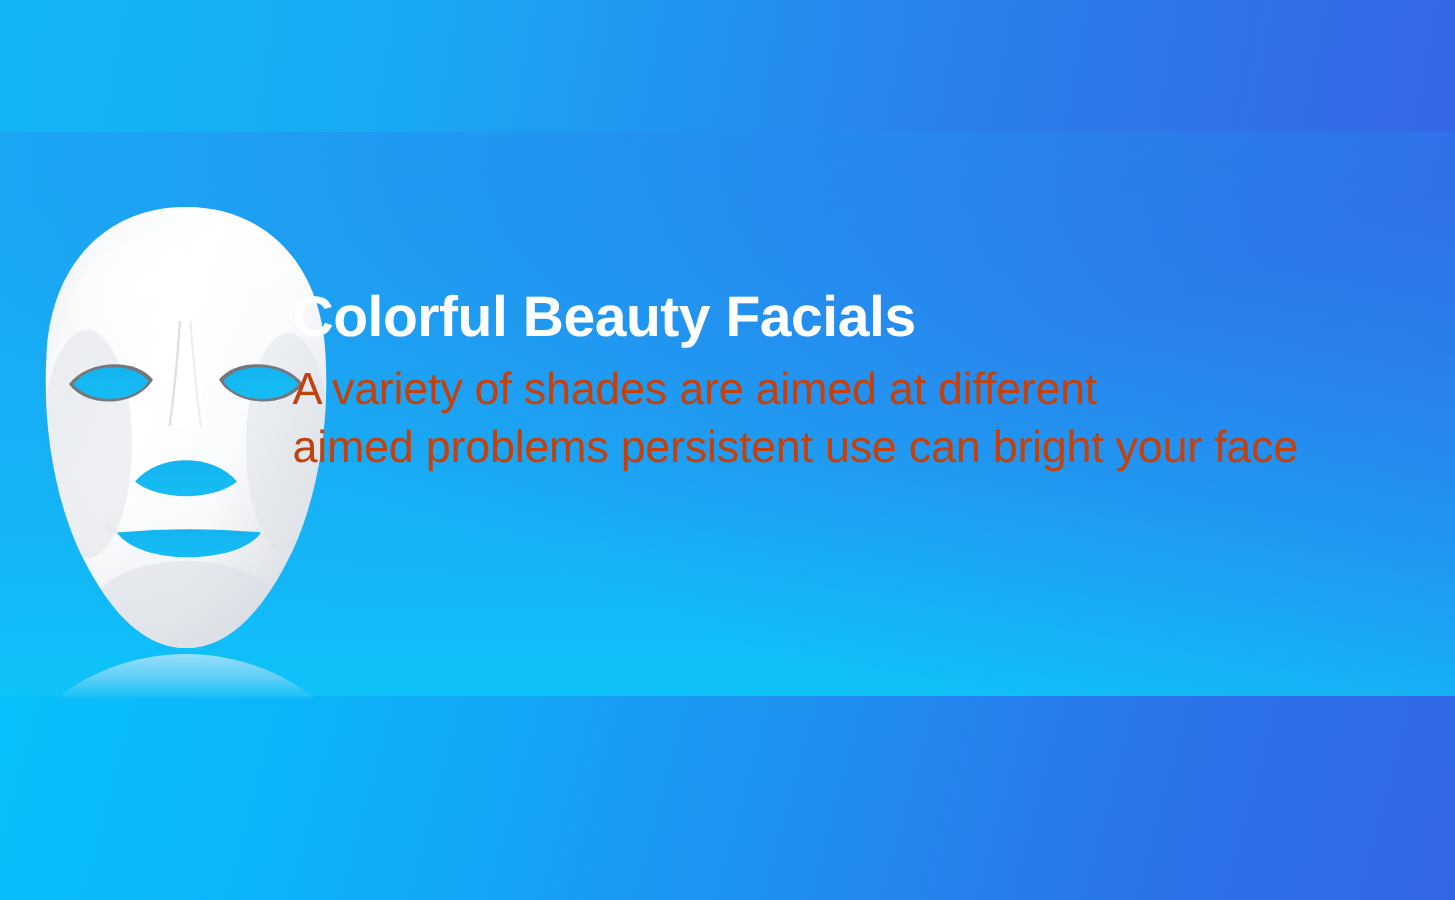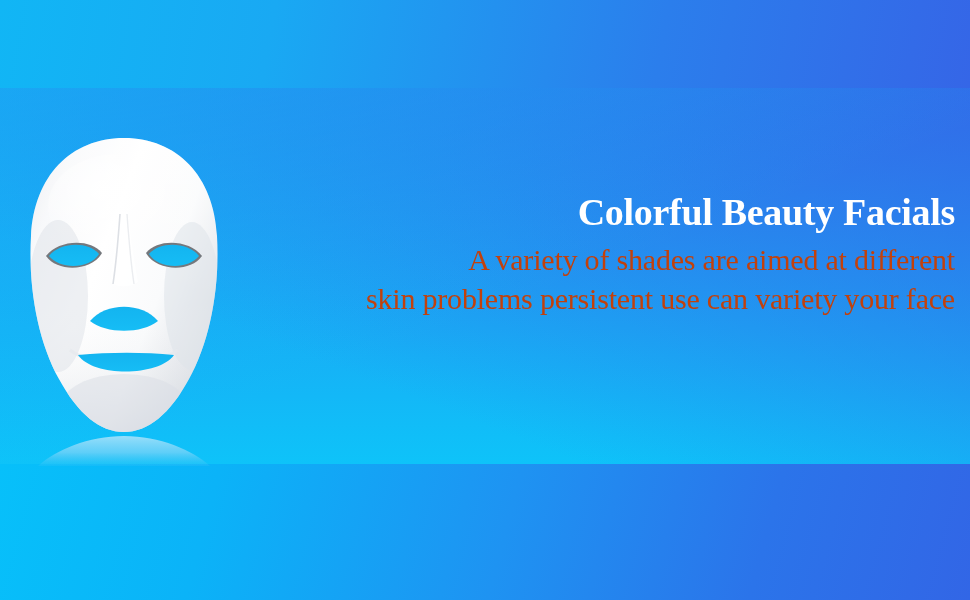"Colorful Beauty Facials" .copy { font-family: Liberation Serif, serif -> none; text-align: right -> left }
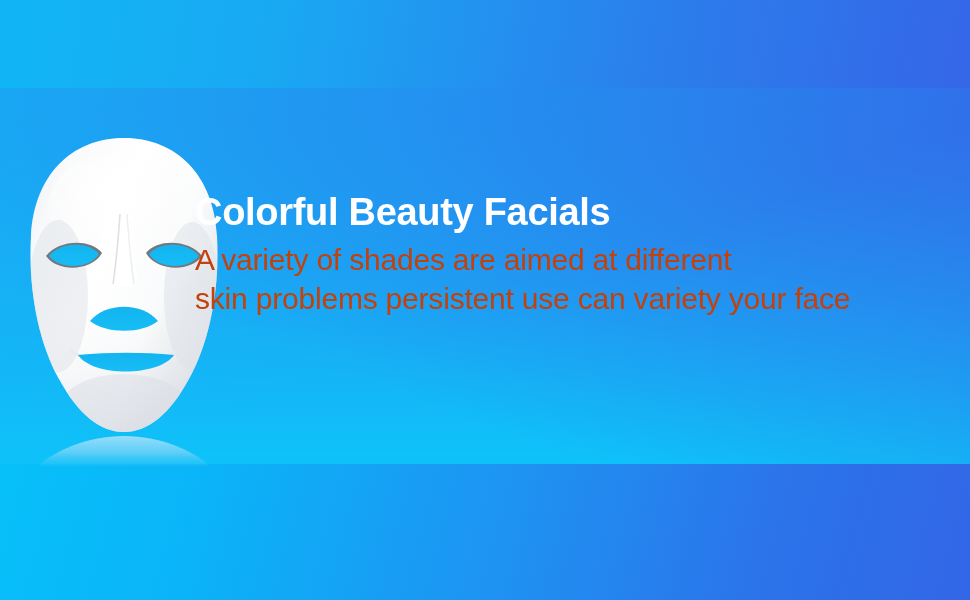"skin problems persistent use can" div.subline { text: skin problems persistent use can variety -> aimed problems persistent use can bright }
